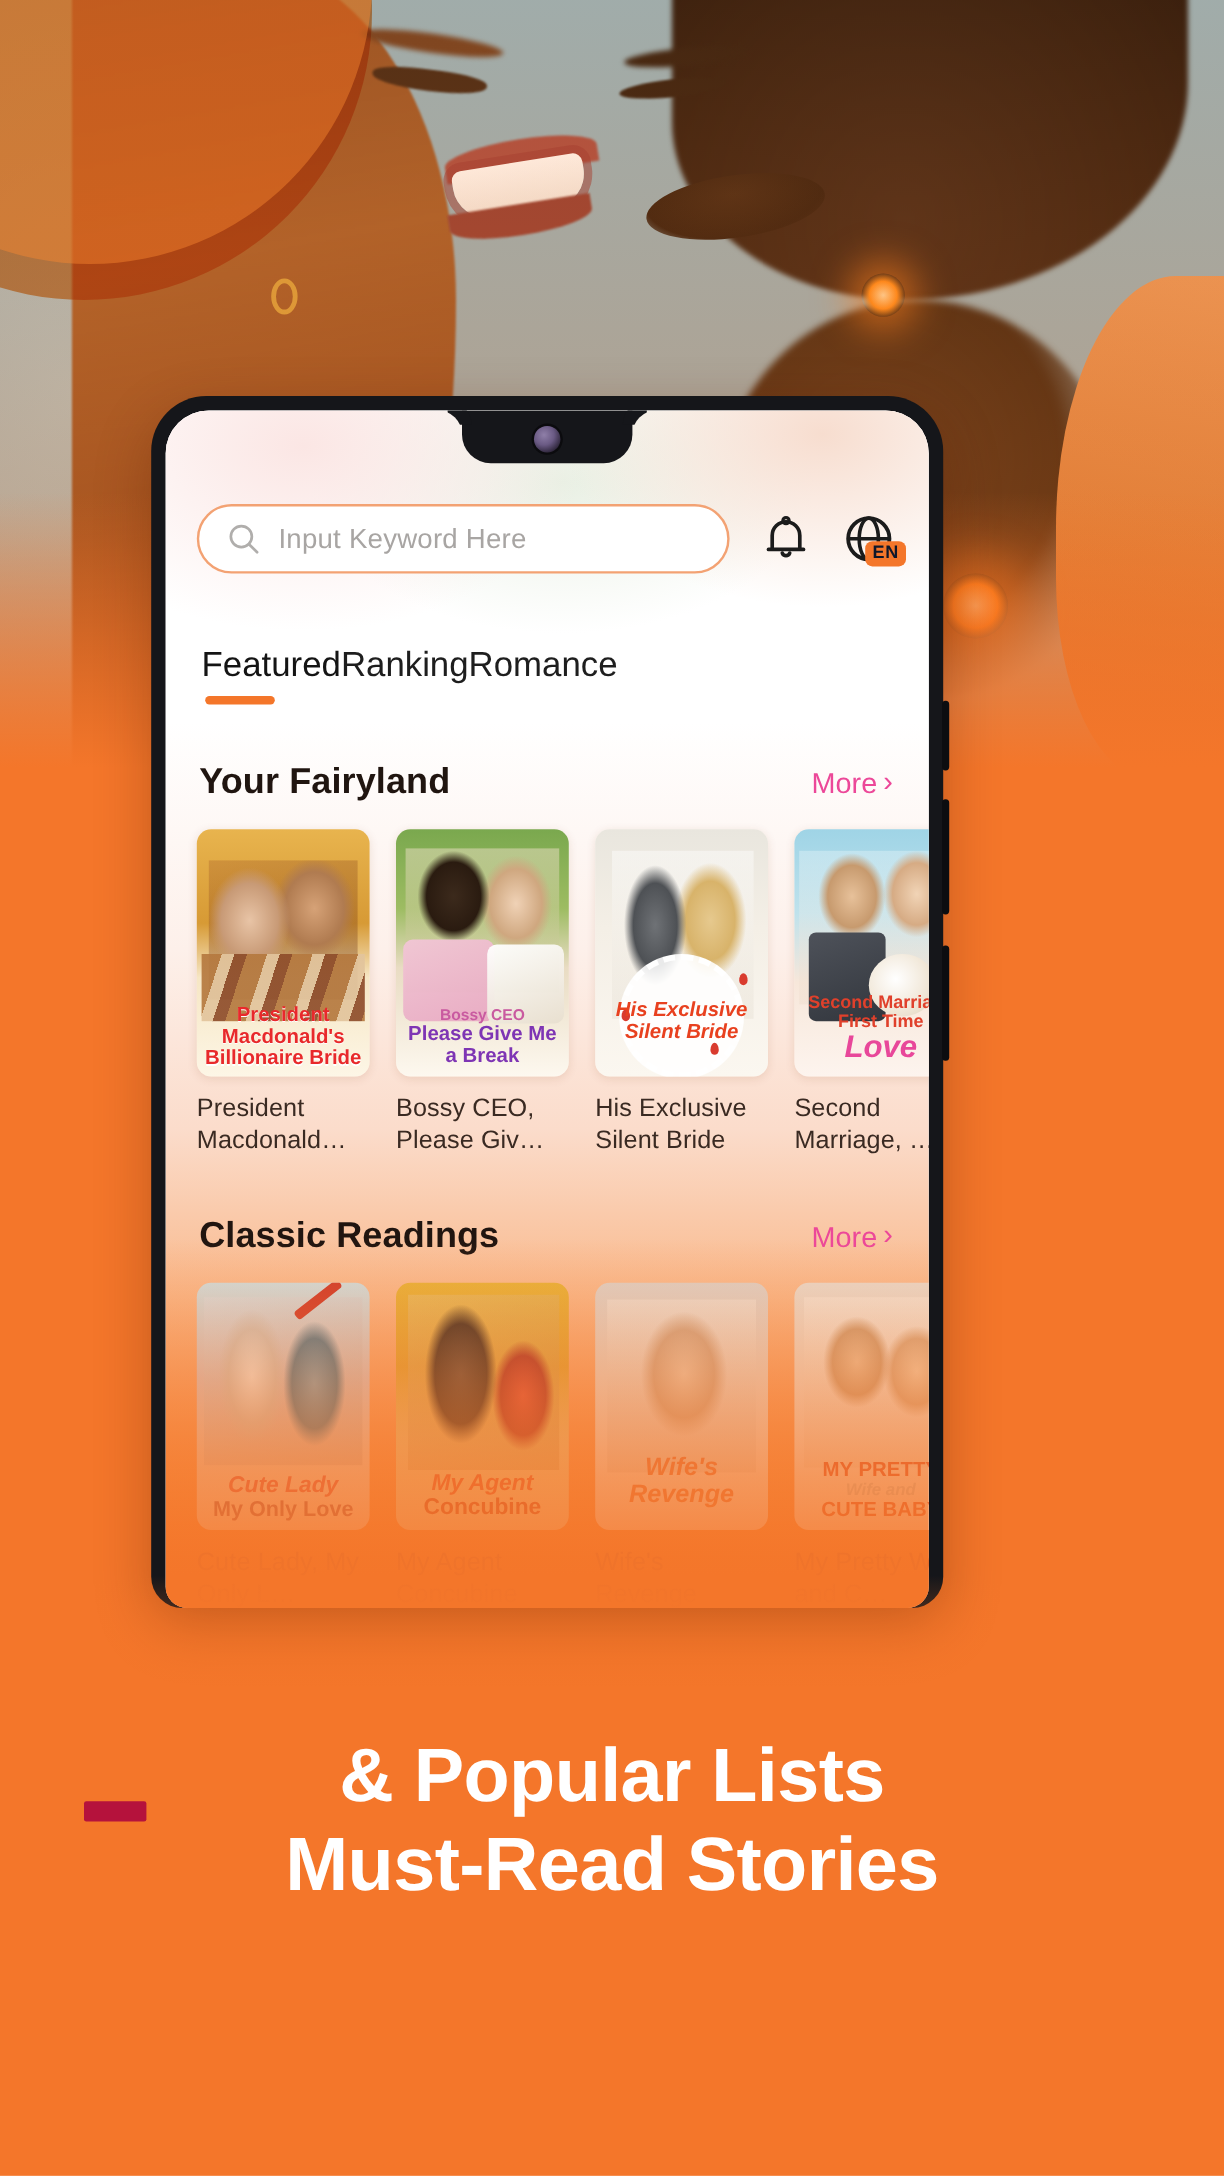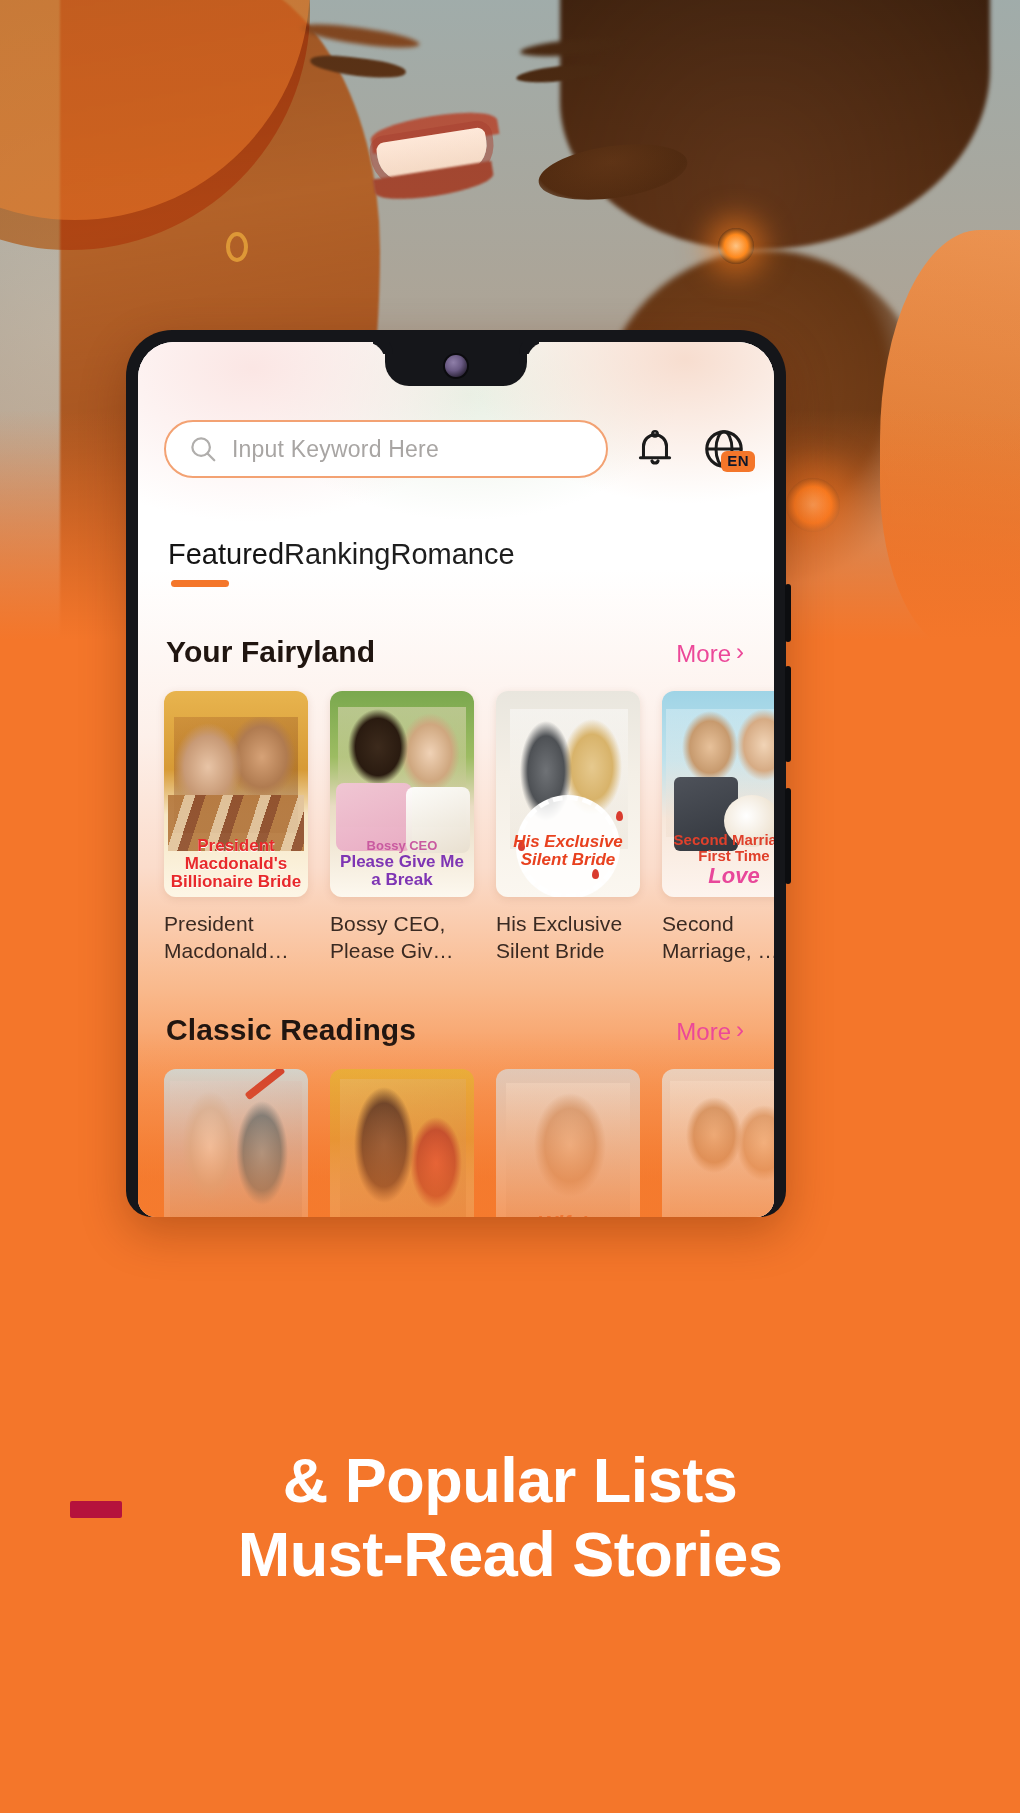"Input Keyword Here" .phone { height: 887px -> 1010px }
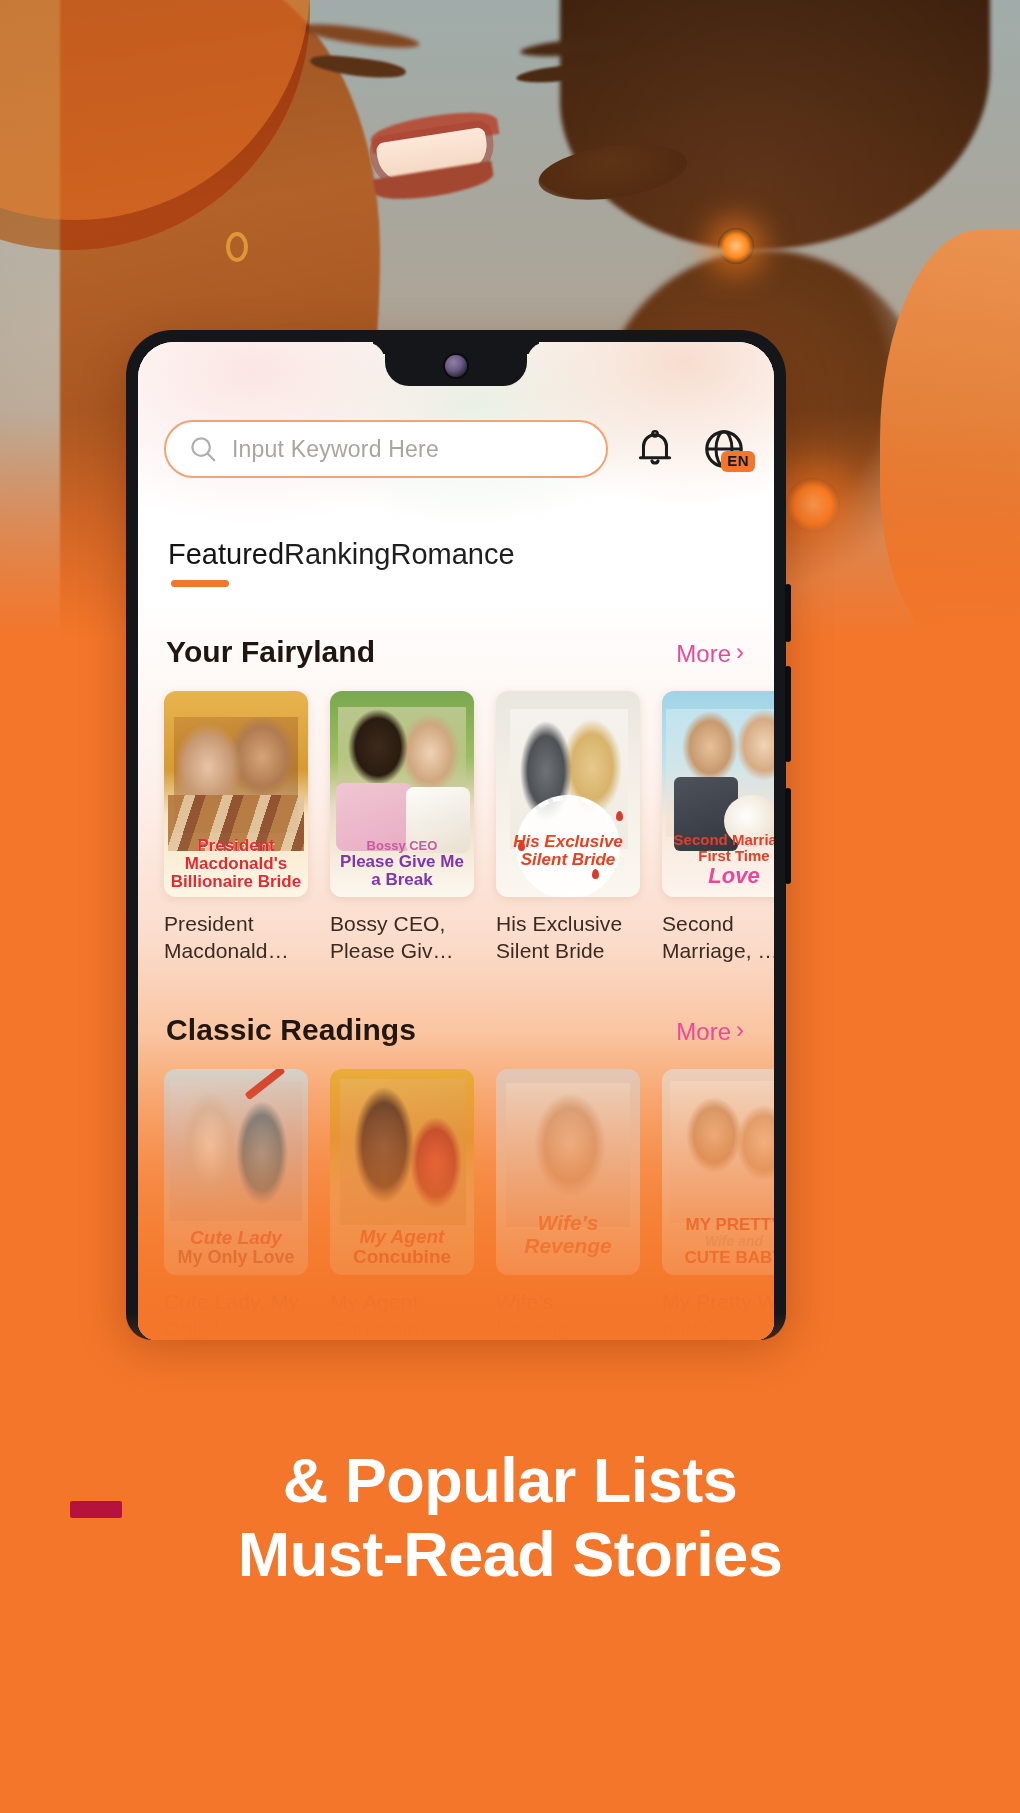"Love" .cv4 .ctitle .l2 { font-size: 22px -> 26px }
